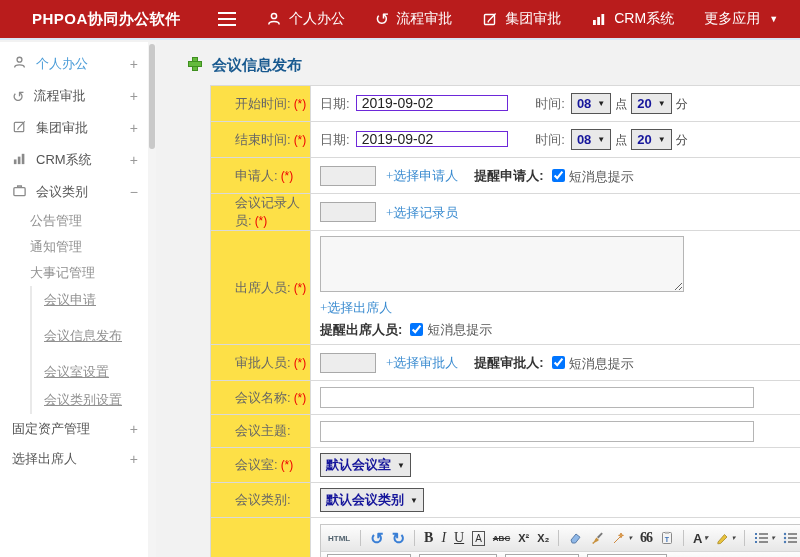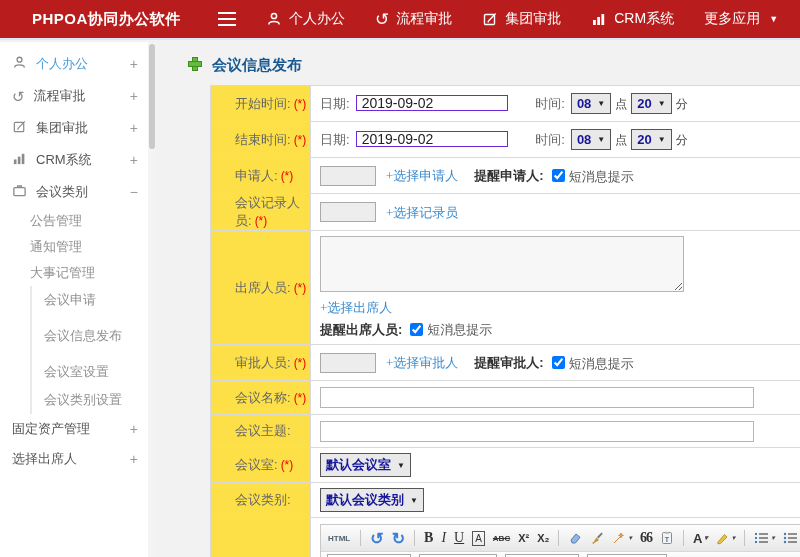"会议申请" .lvl3 .s-sub .wrapt { text-decoration: none -> underline }
